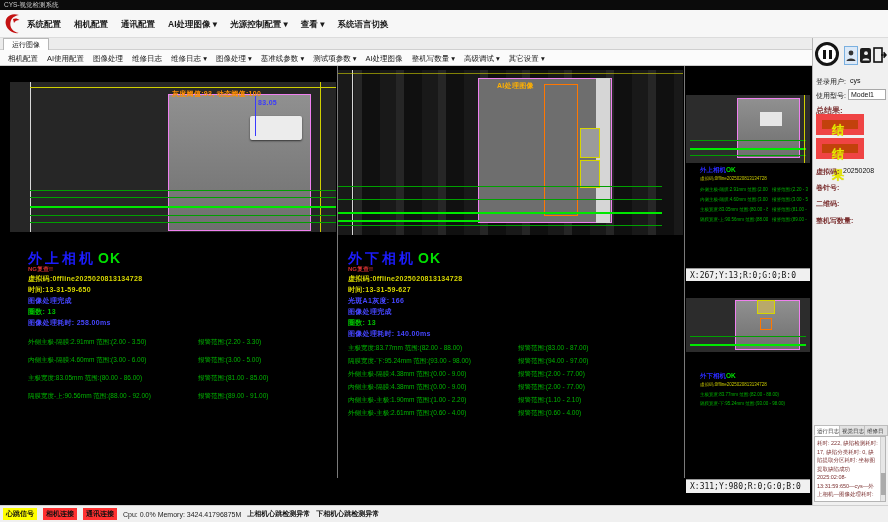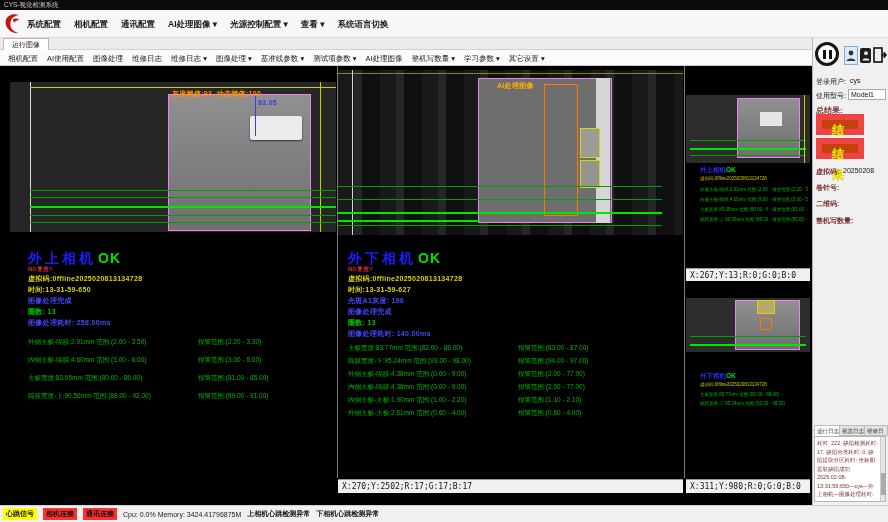"学习参数 ▾" span { text: 学习参数 -> 高级调试 }
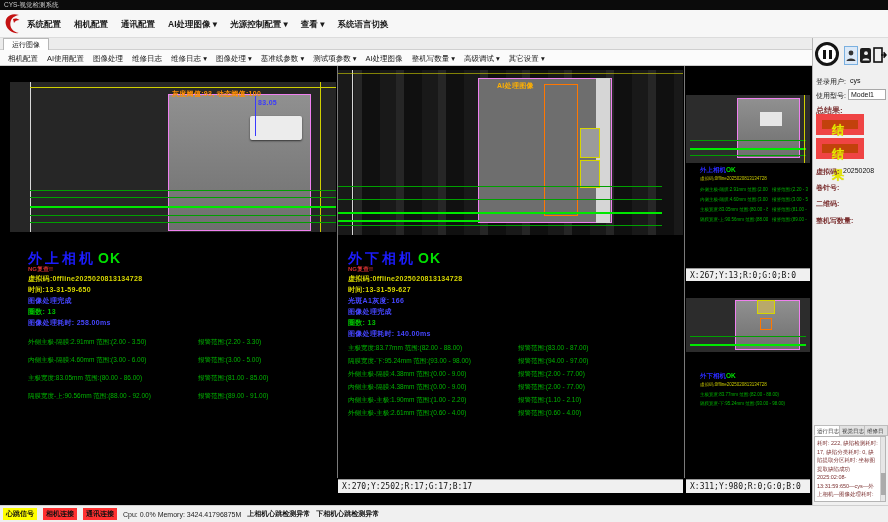"X:270;Y:2502;R:17;G:17;B:17" div.abs { html: <div>X:270;Y:2502;R:17;G:17;B:17</div> -> none }
